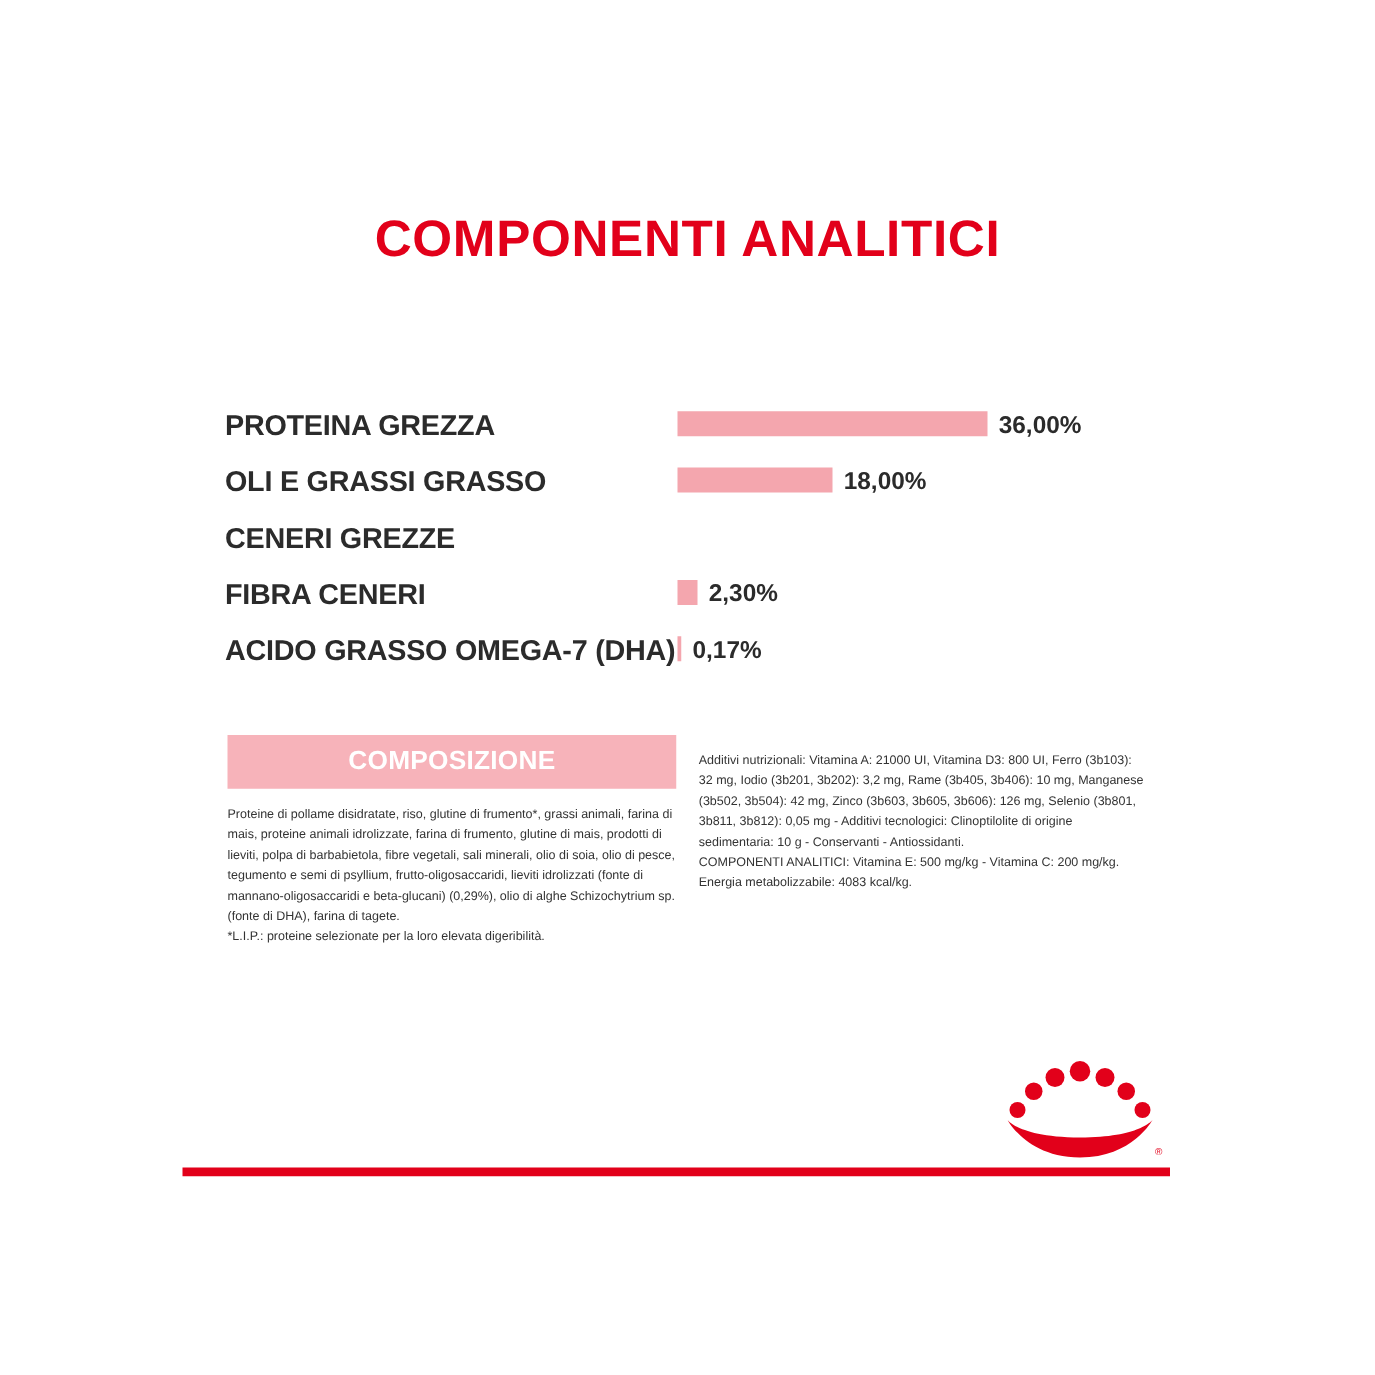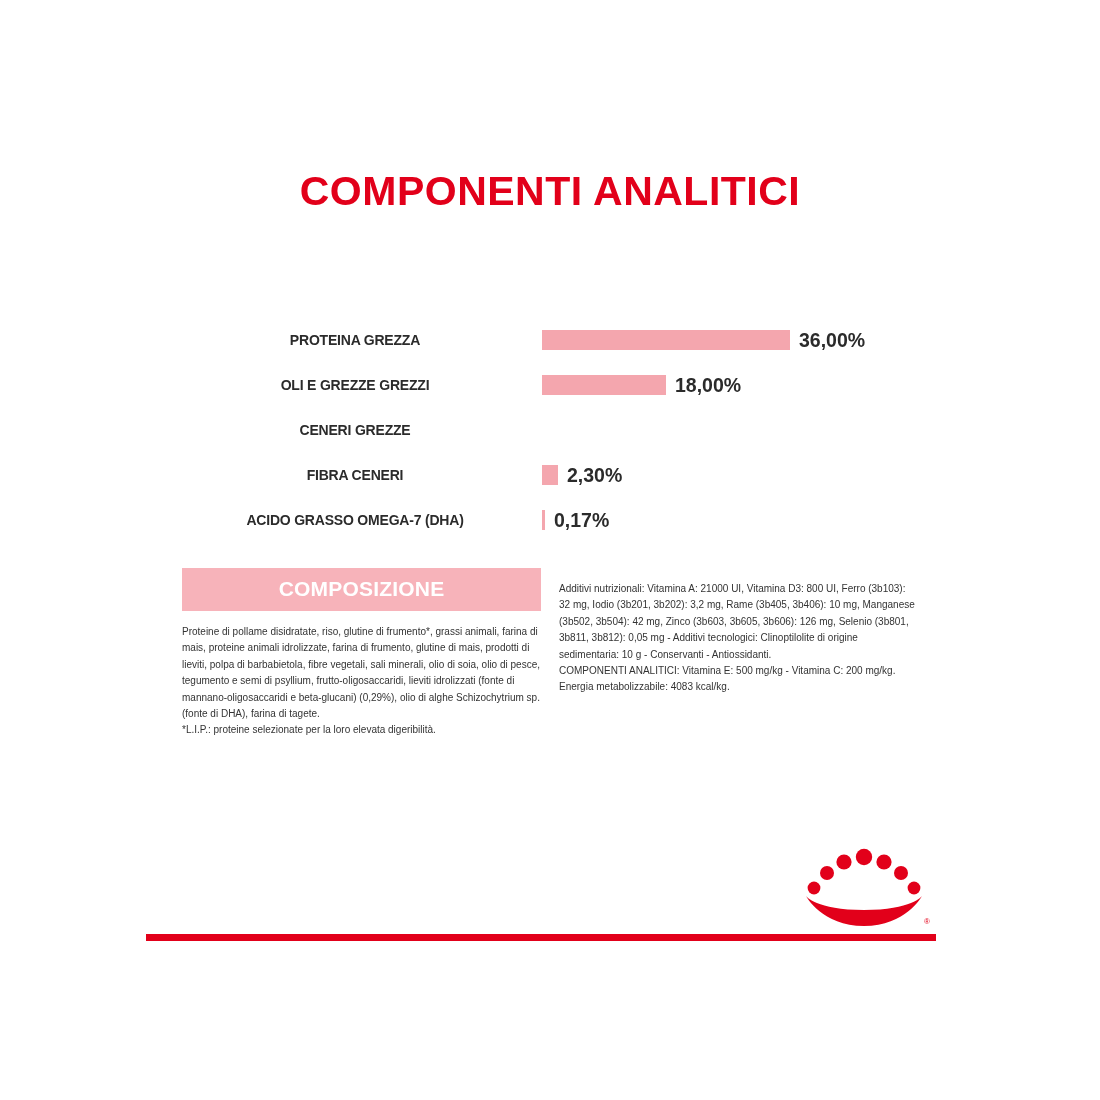"PROTEINA GREZZA" .chart-label { font-size: 14px -> 23px; text-align: center -> left }
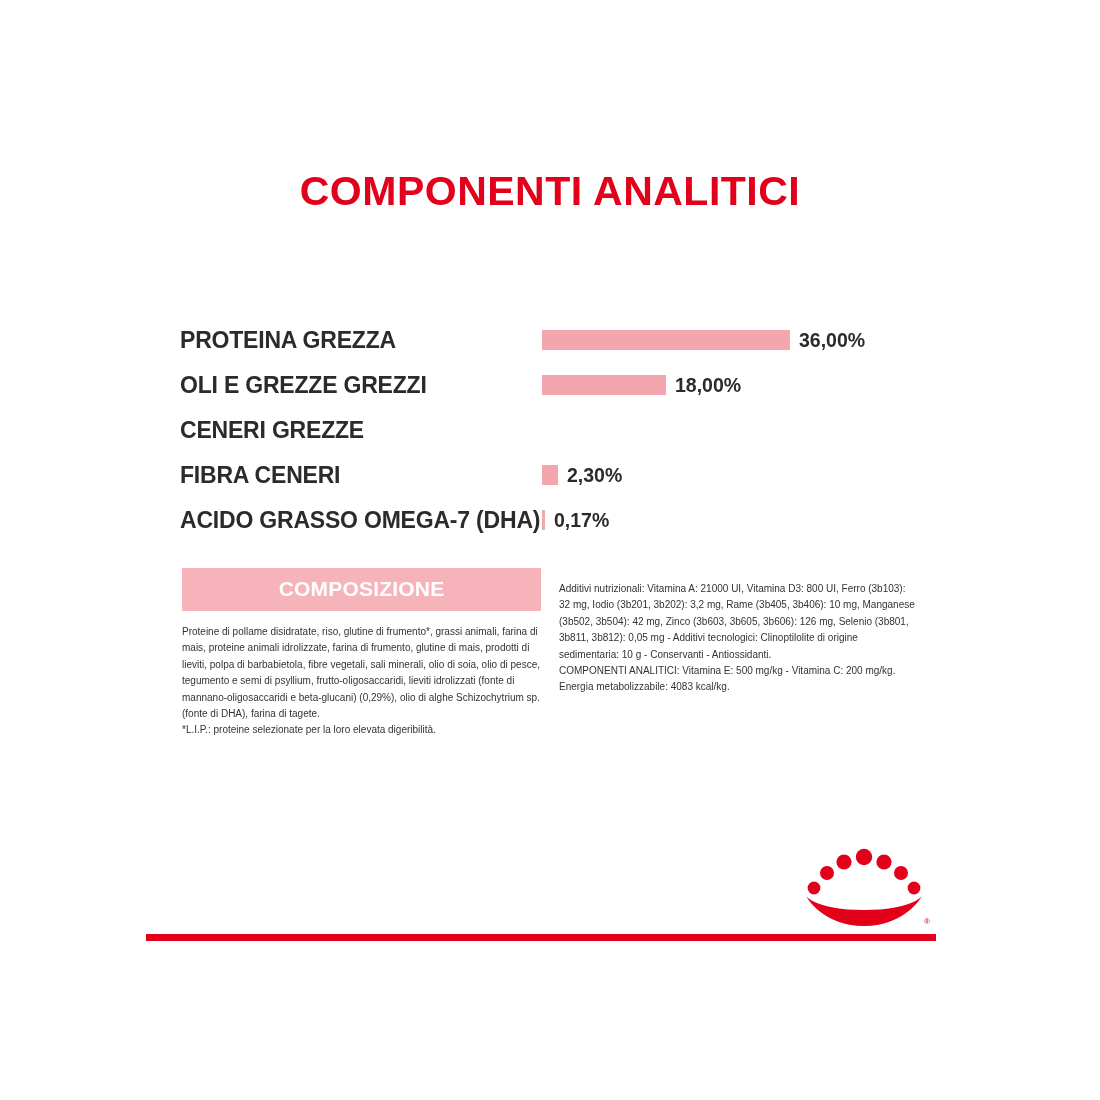"36,00%" .chart-bar-wrap { align-items: center -> none }
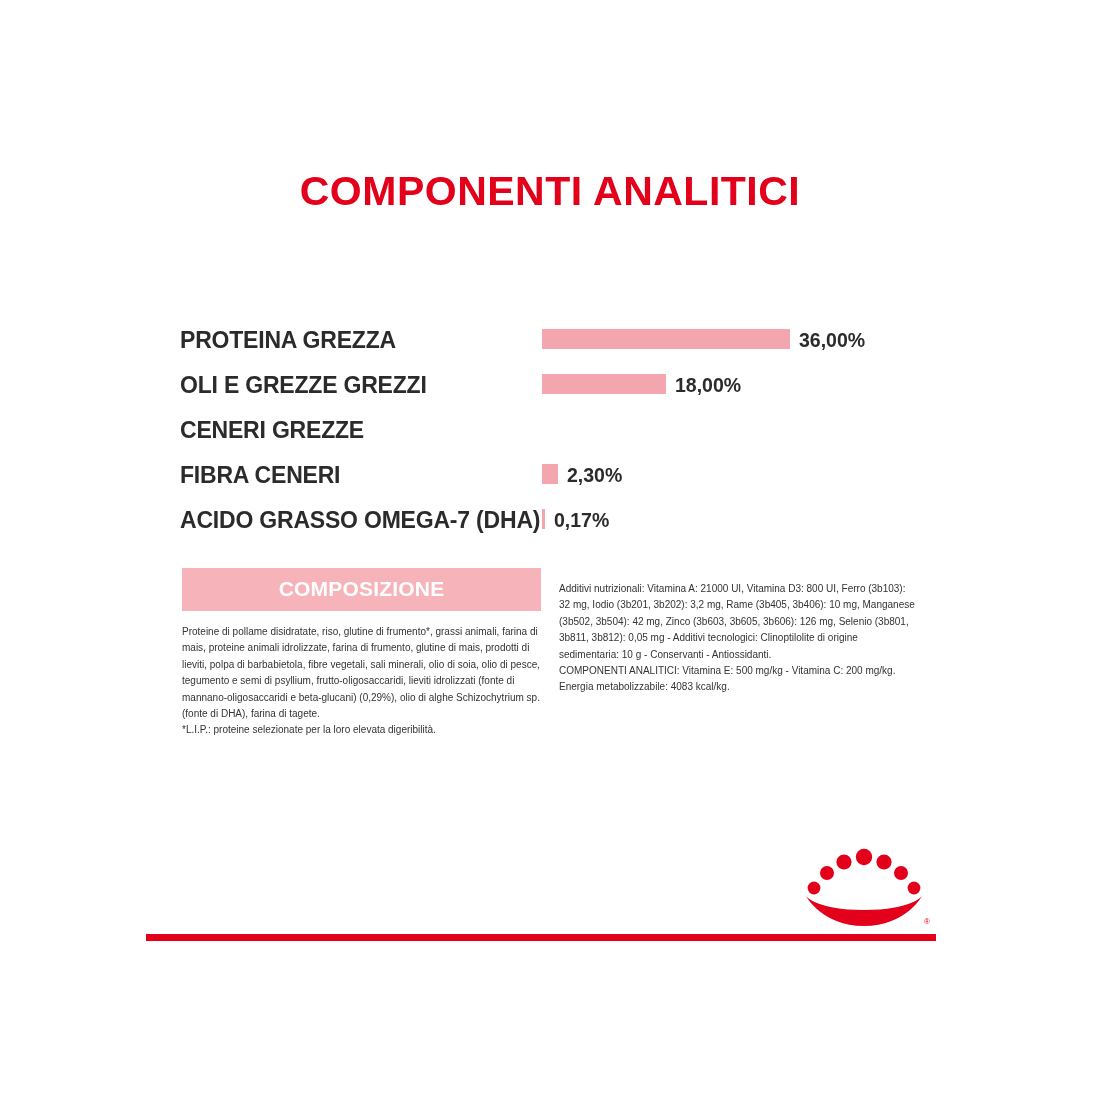"OLI E GREZZE GREZZI" div.chart-label { text: GREZZE GREZZI -> GRASSI GRASSO }
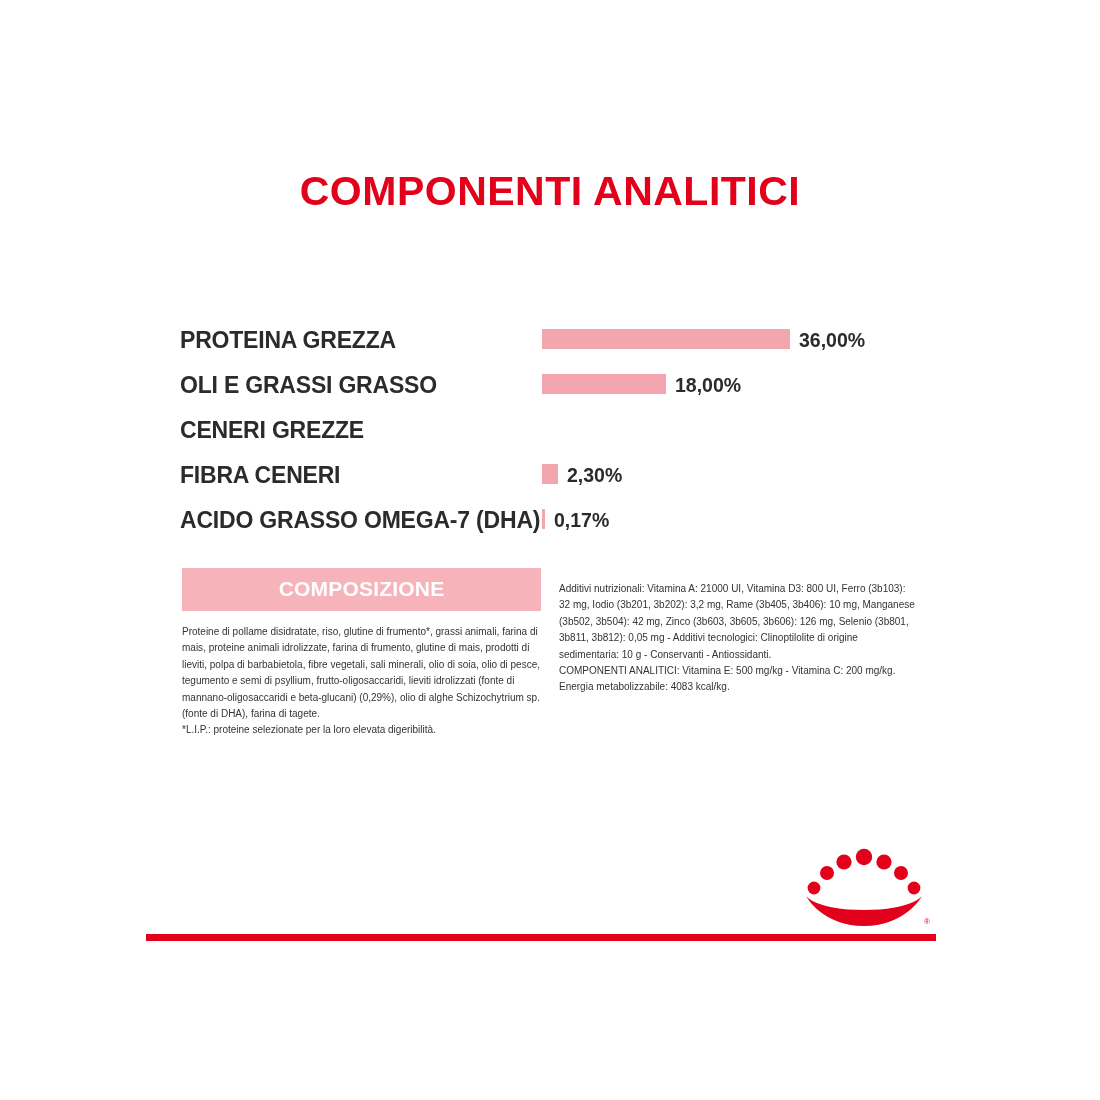"COMPOSIZIONE" .panels { top: 568px -> 588px }
